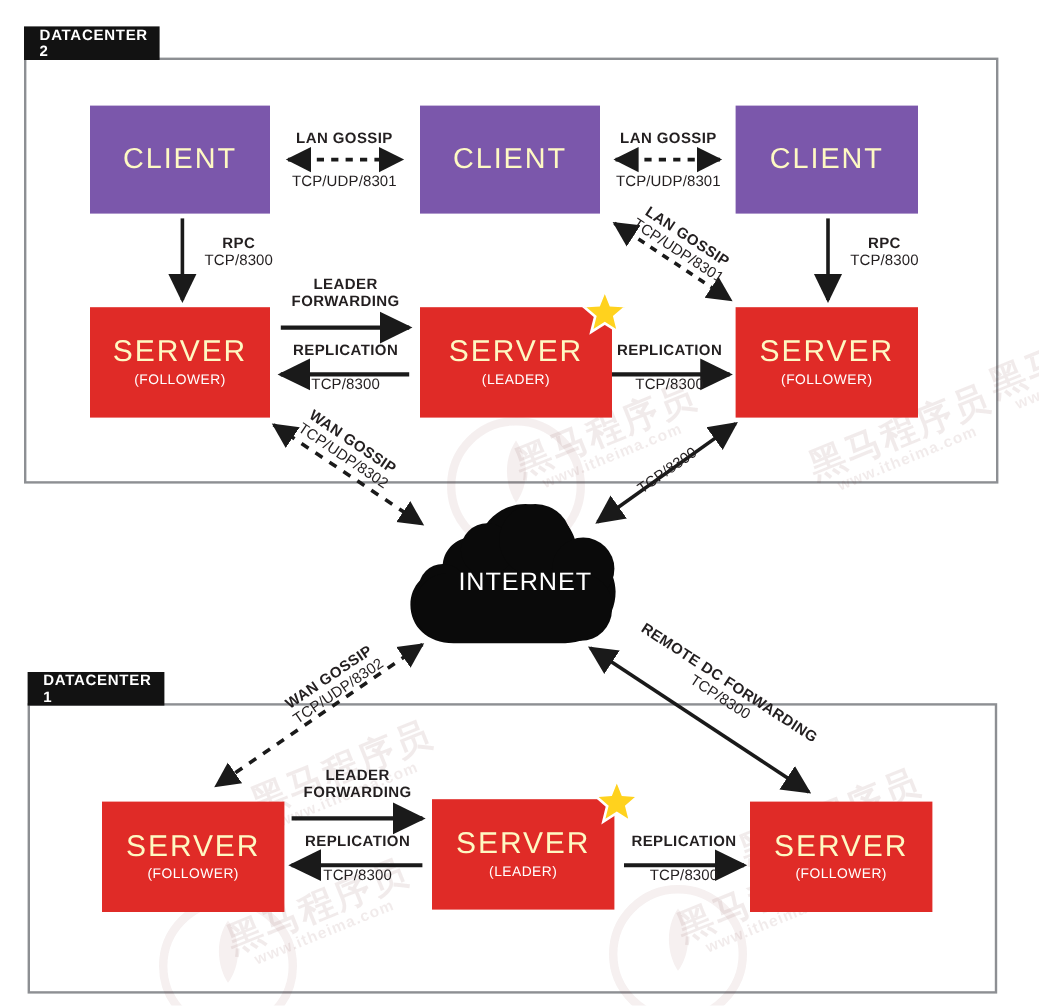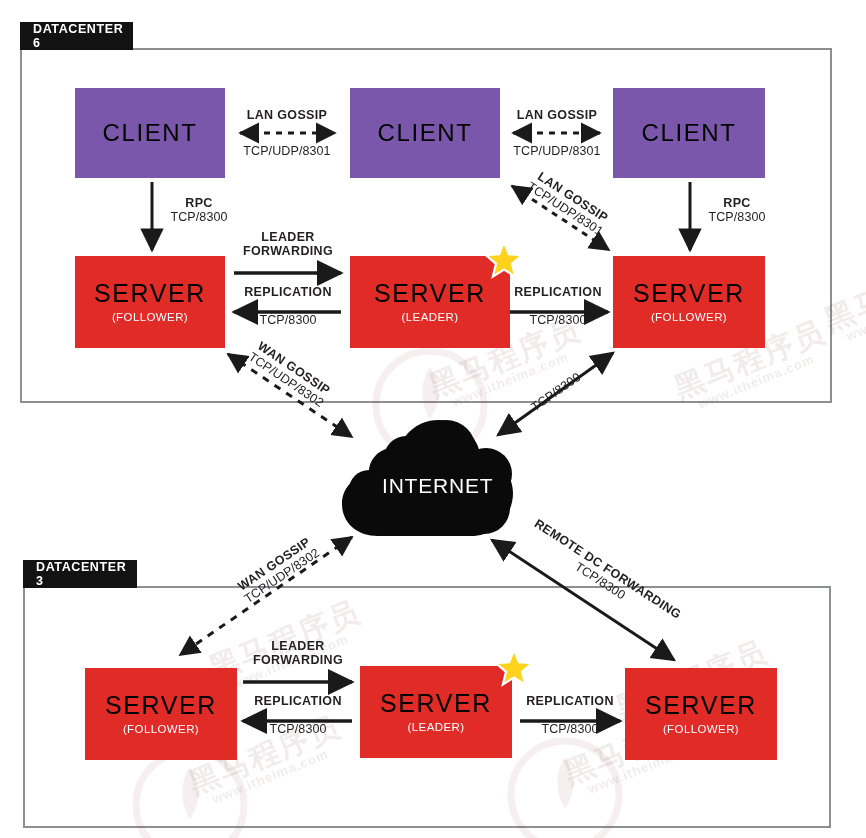"DATACENTER 6" span { text: 6 -> 2 }
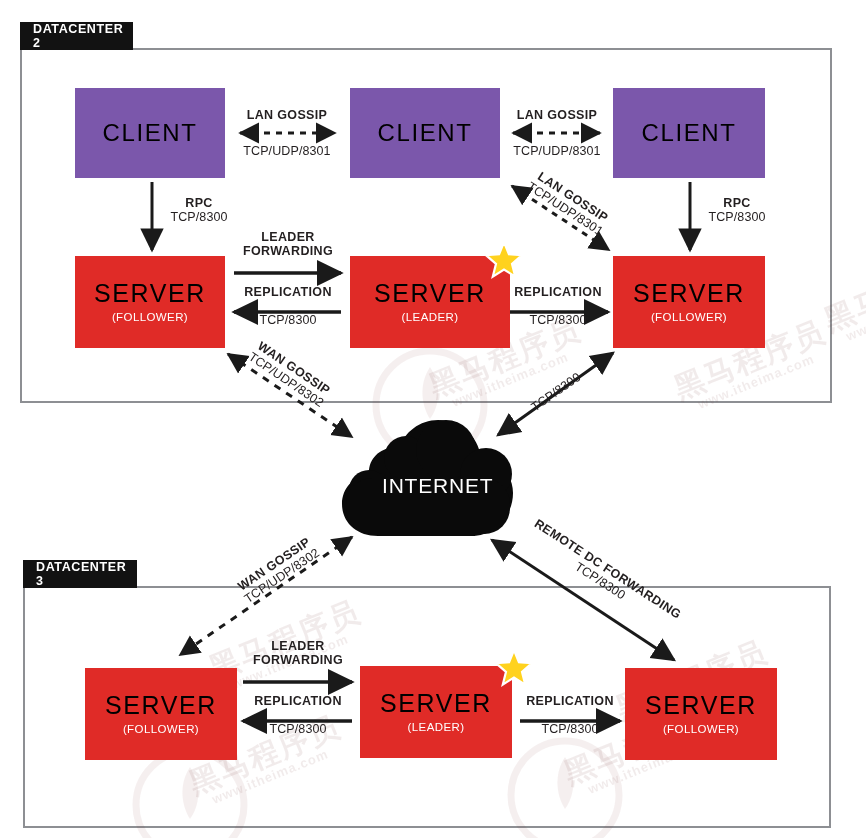"CLIENT" .node .node-title { color: #000000 -> #fef9c3 }
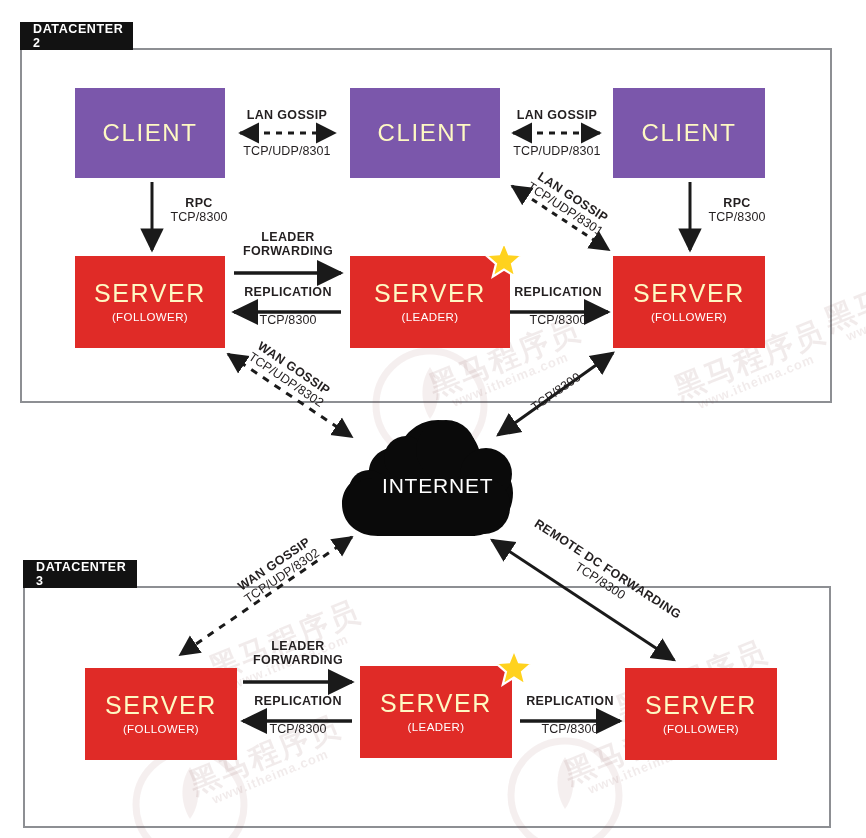"DATACENTER 3" span { text: 3 -> 1 }
